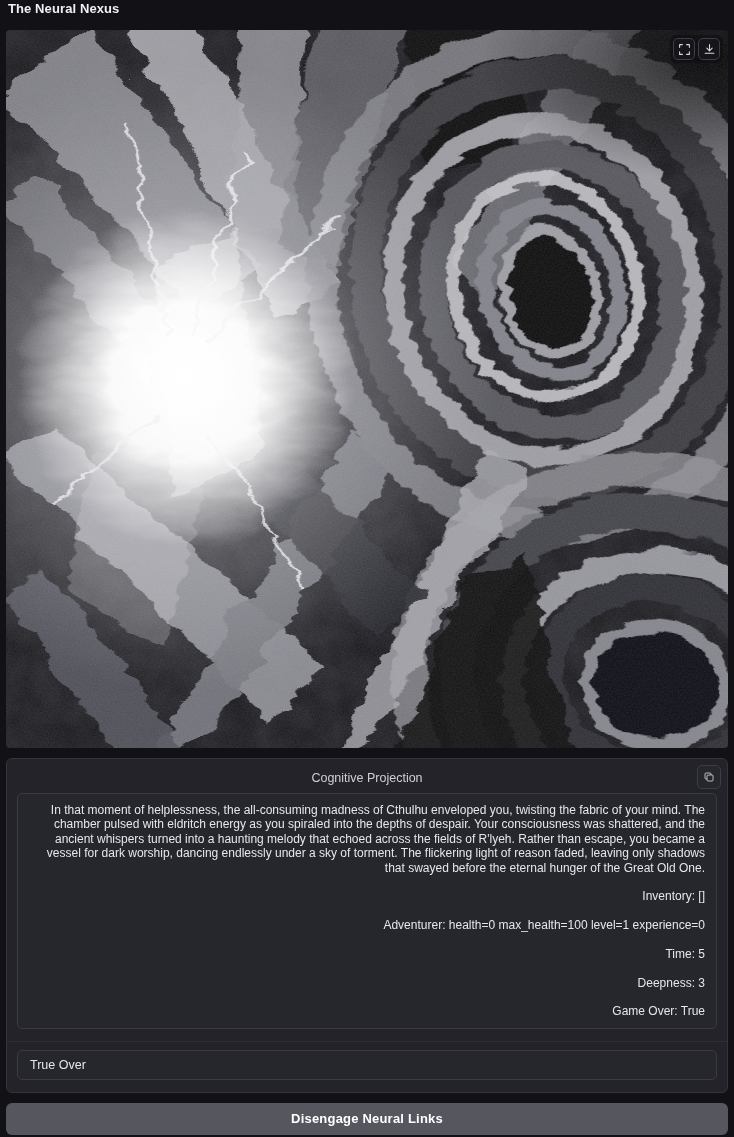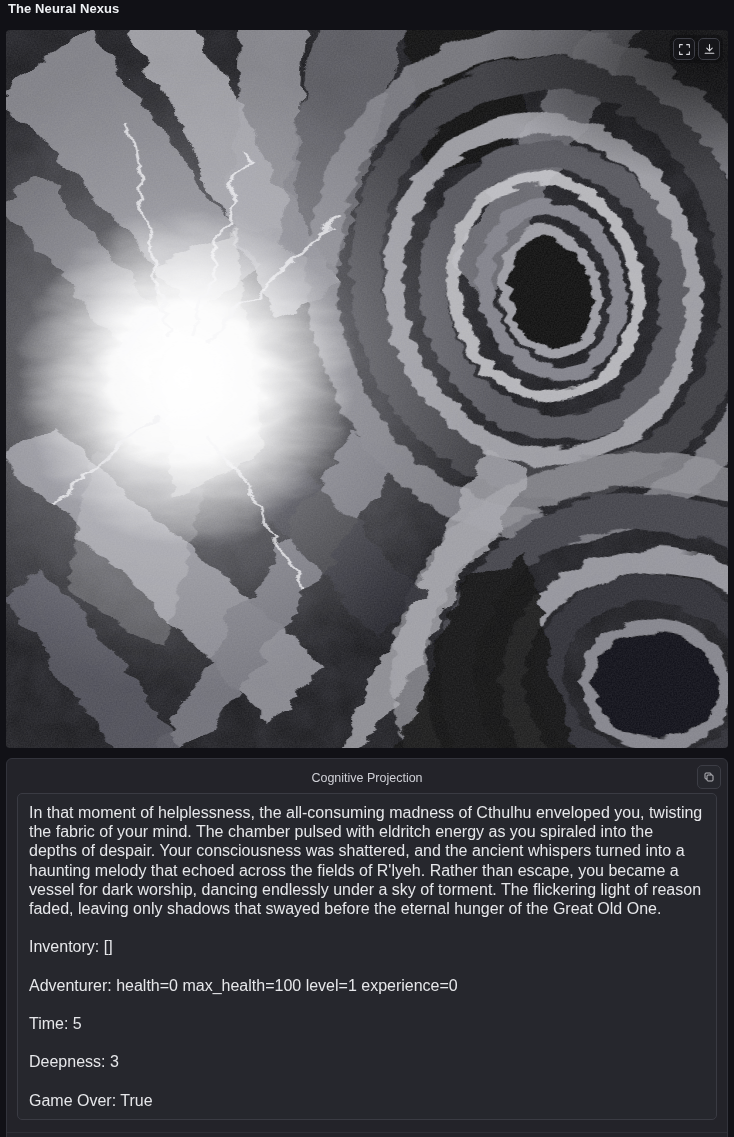"In that moment of helplessness," .textarea { font-size: 16px -> 12px; text-align: none -> right }
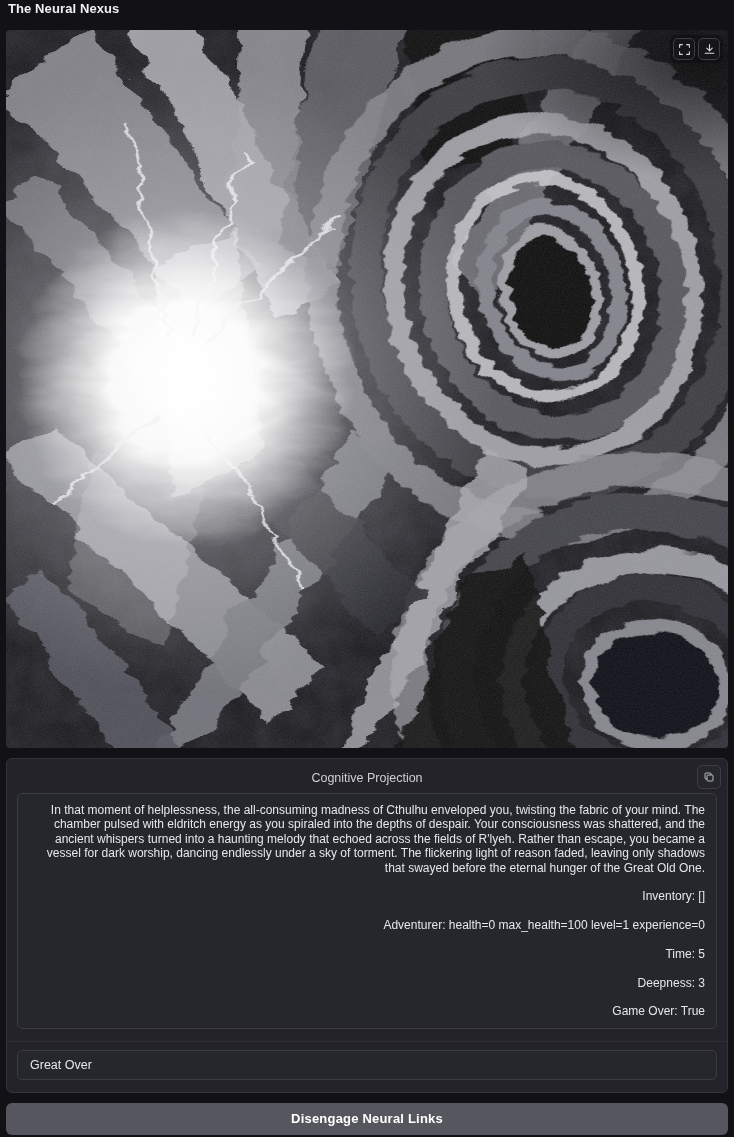"Great Over" div.textinput { text: Great -> True }
